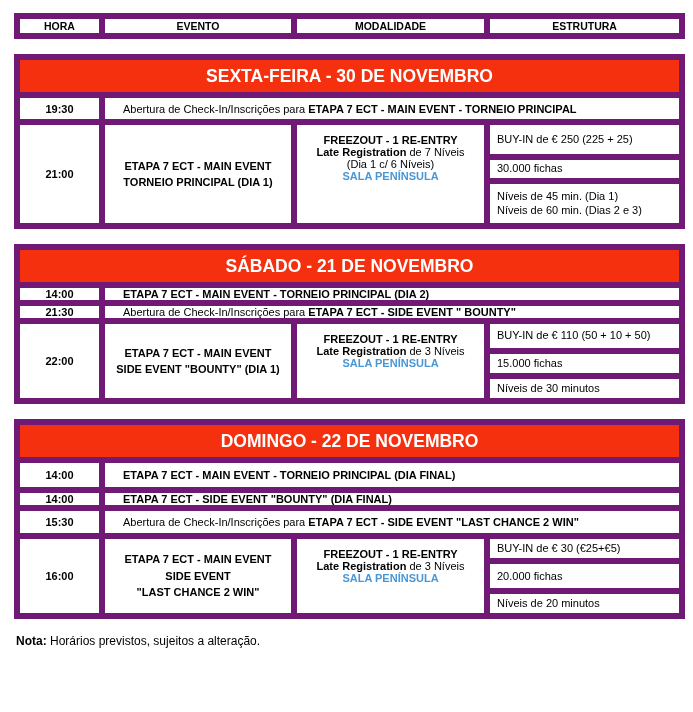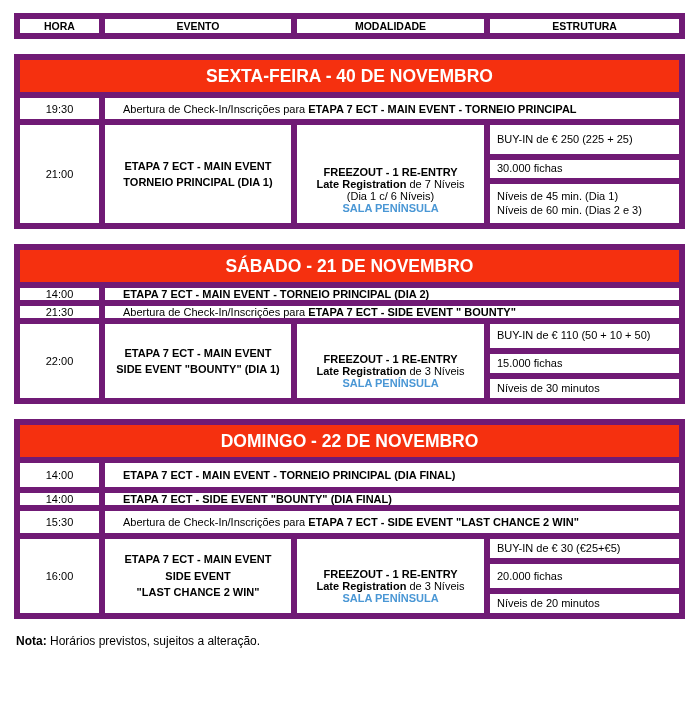"SEXTA-FEIRA - 40 DE NOVEMBRO" td.banner { text: 40 -> 30 }
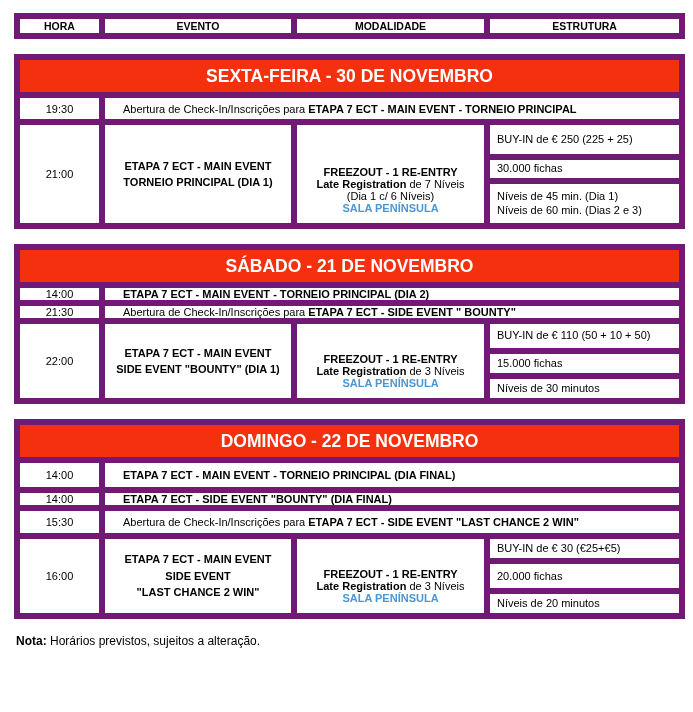"19:30" td.time { font-weight: normal -> bold }
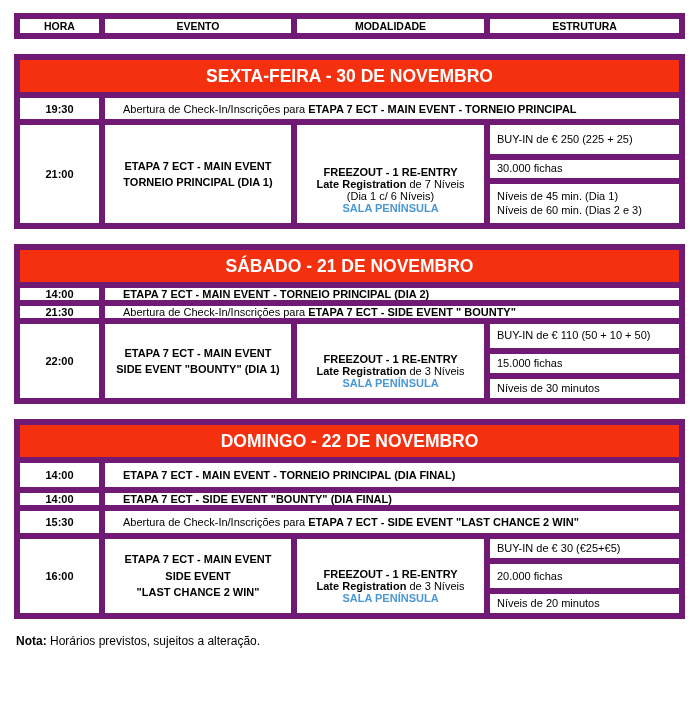"FREEZOUT - 1 RE-ENTRY" .modflex { justify-content: flex-end -> flex-start }
